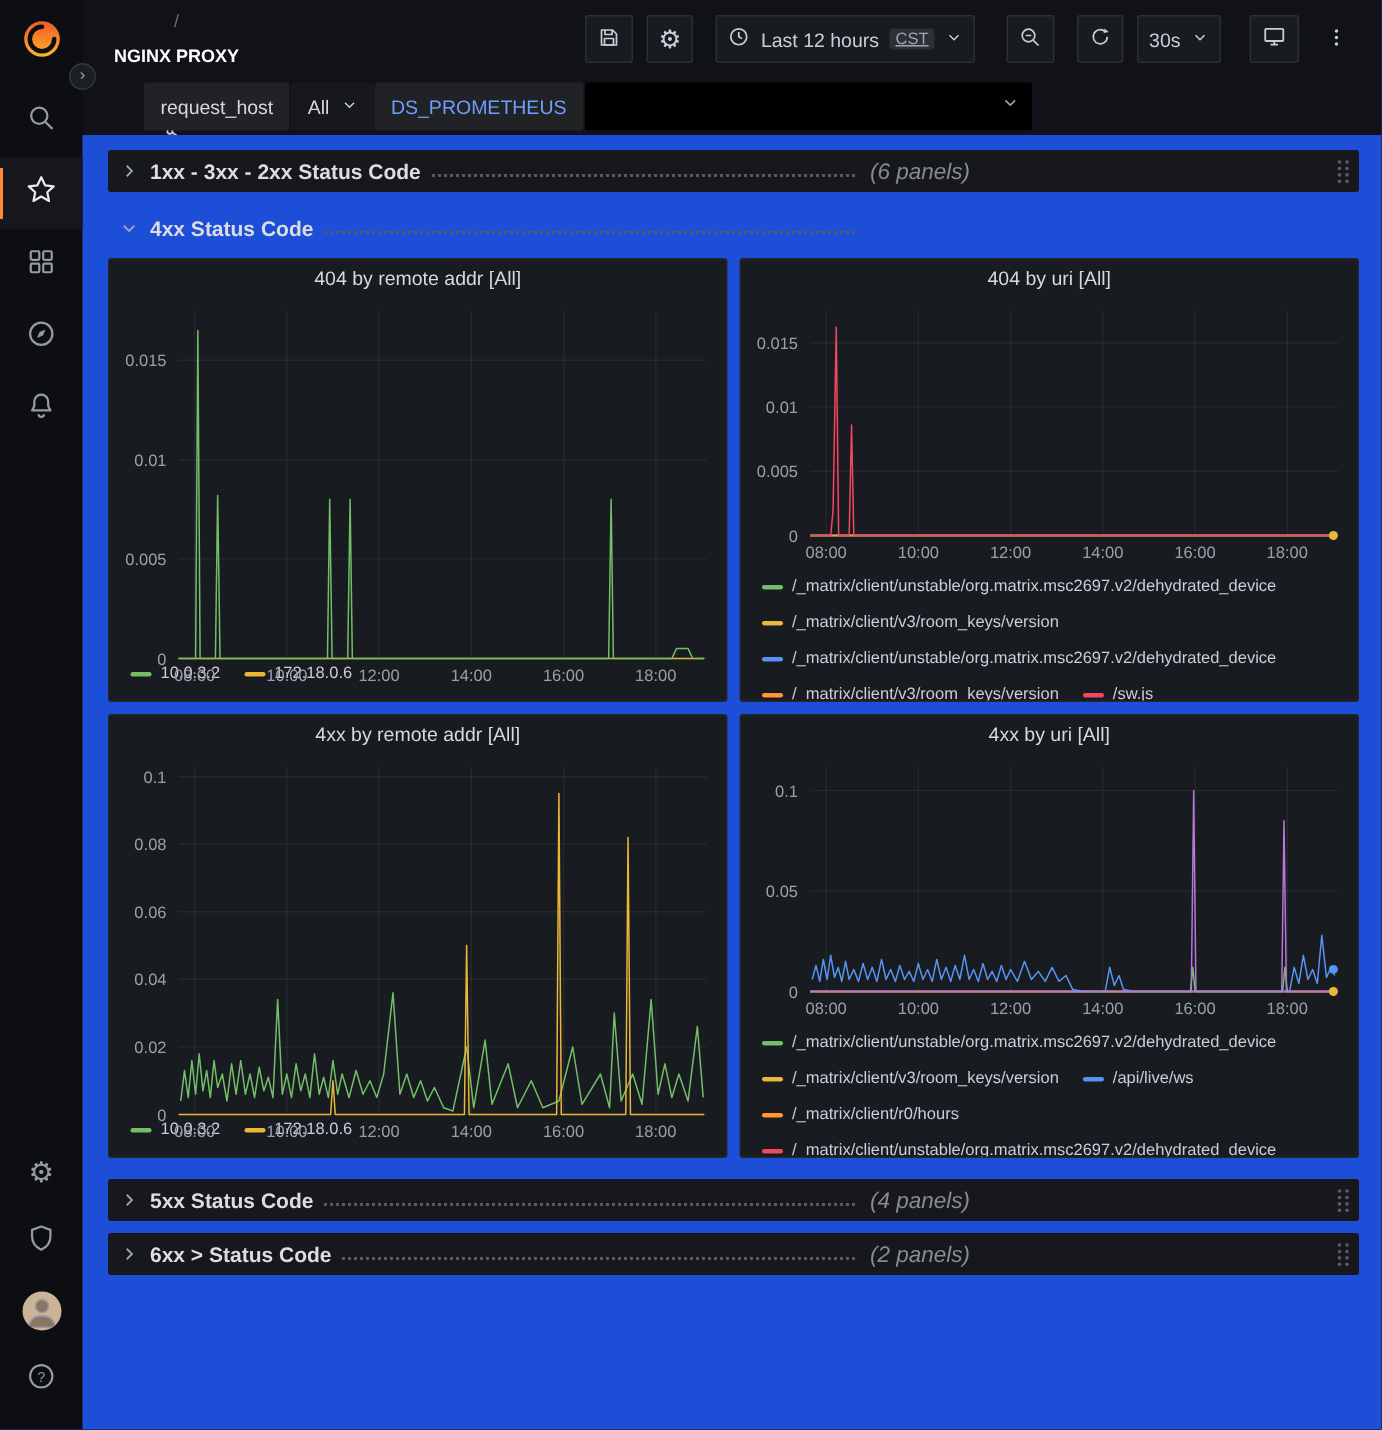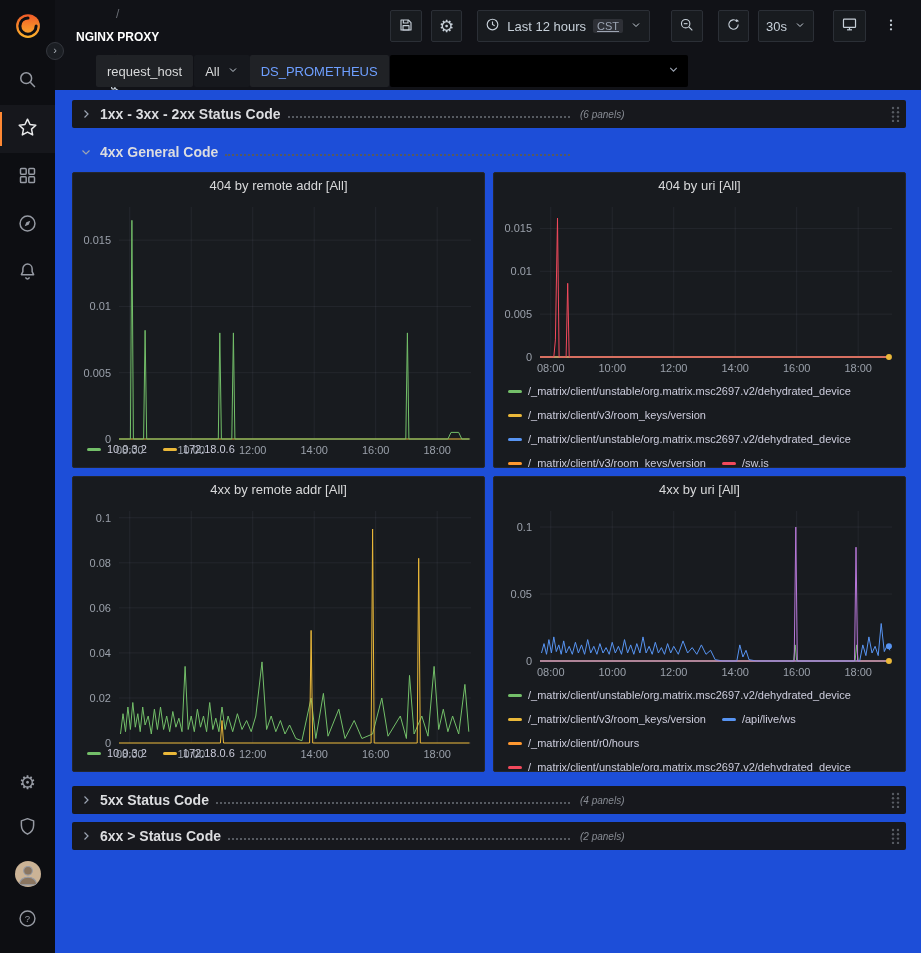"(6 panels)" .pcount { font-size: 10px -> 15px }
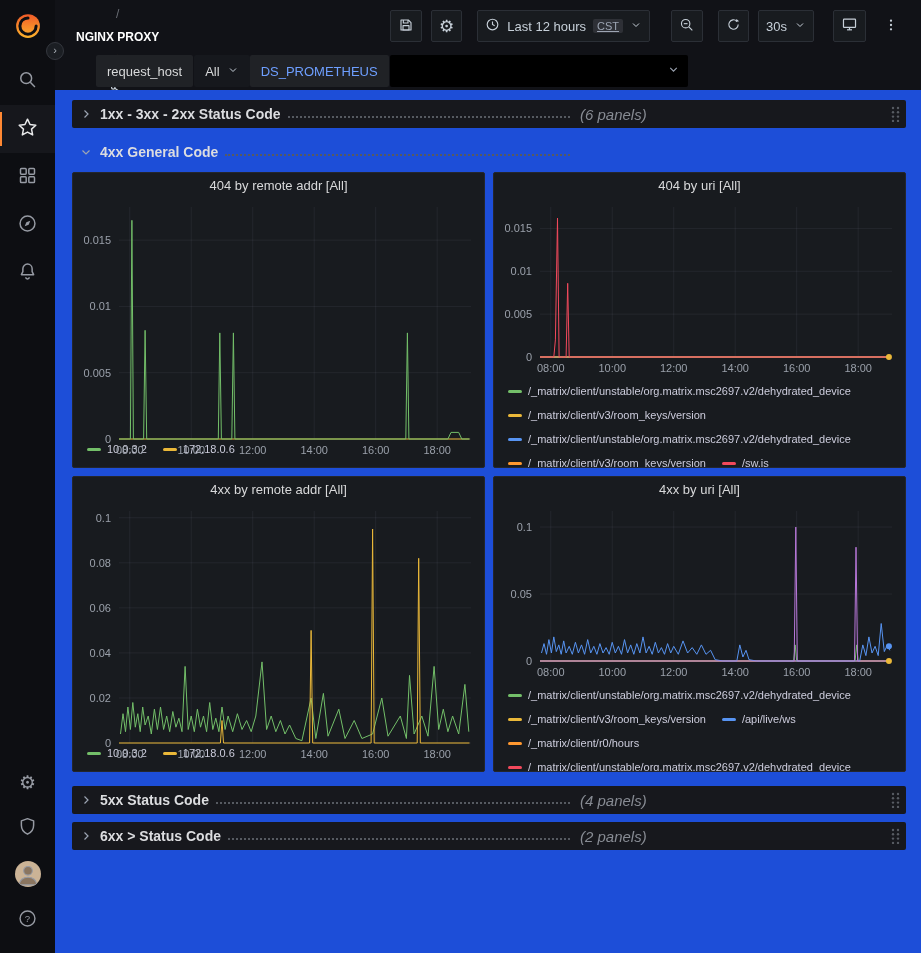"4xx General Code" span.row-title { text: General -> Status }
